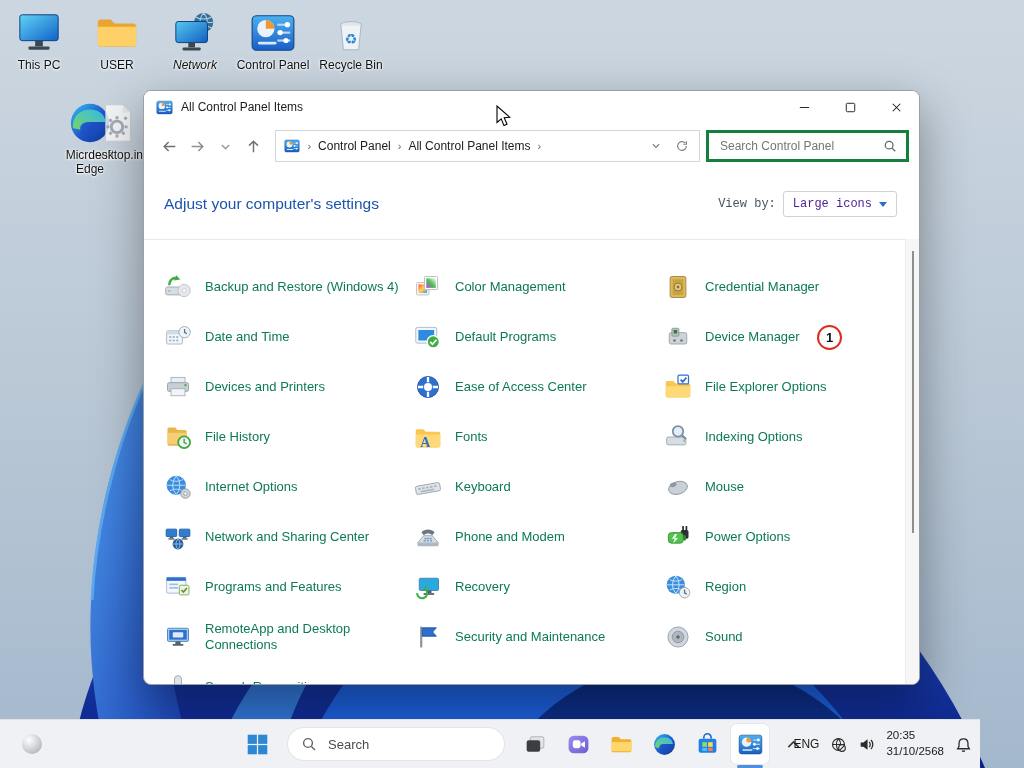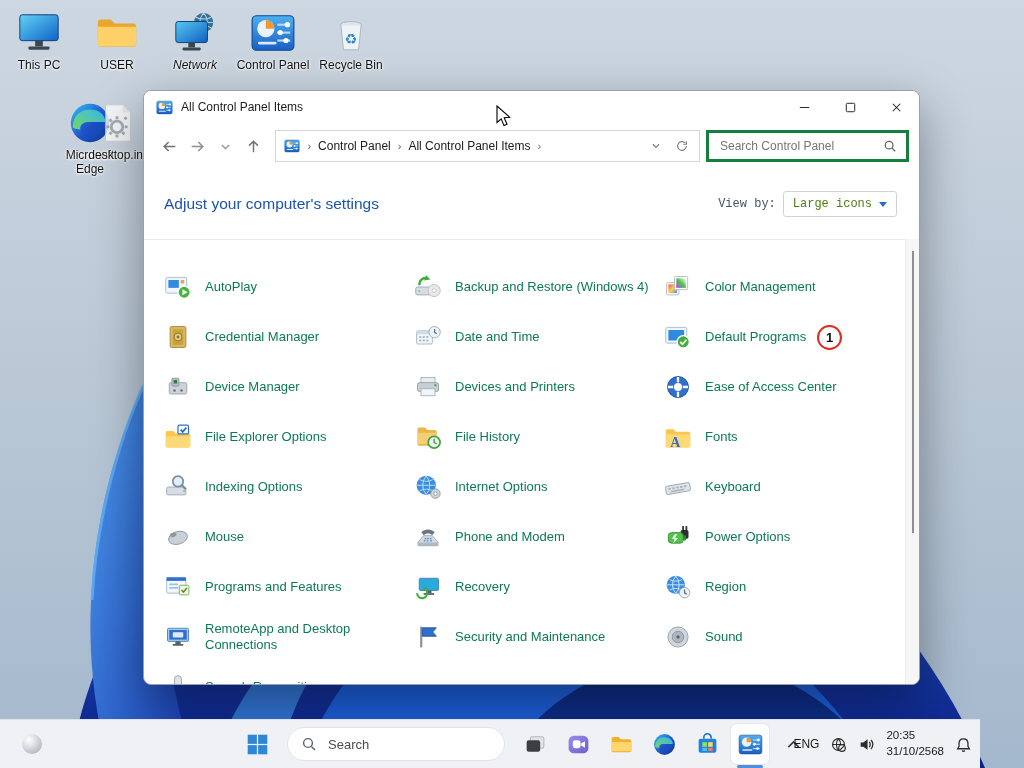"Large icons" .viewby-btn { color: #4d7c0f -> #4c1d95 }
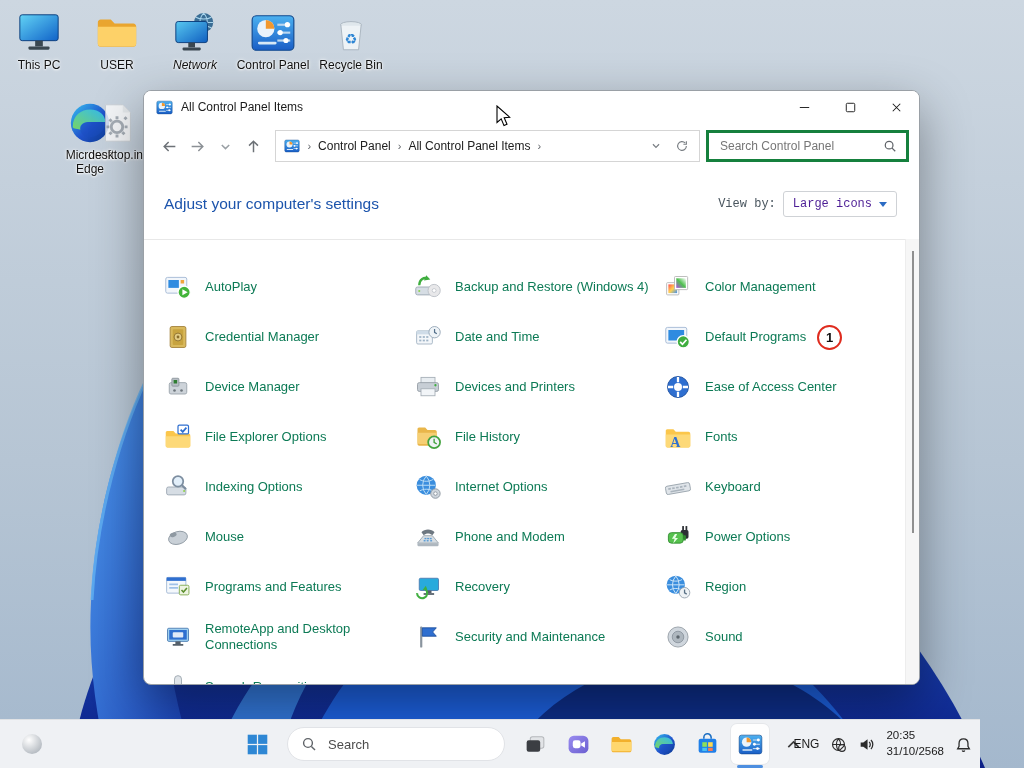"AutoPlay" div.cpitem { html: <div> <span> <svg> <rect></rect> <rect></rect> <rect></rect> <circle></circle> <path></path> </svg> </span> <span>AutoPlay</span> </div> -> none }
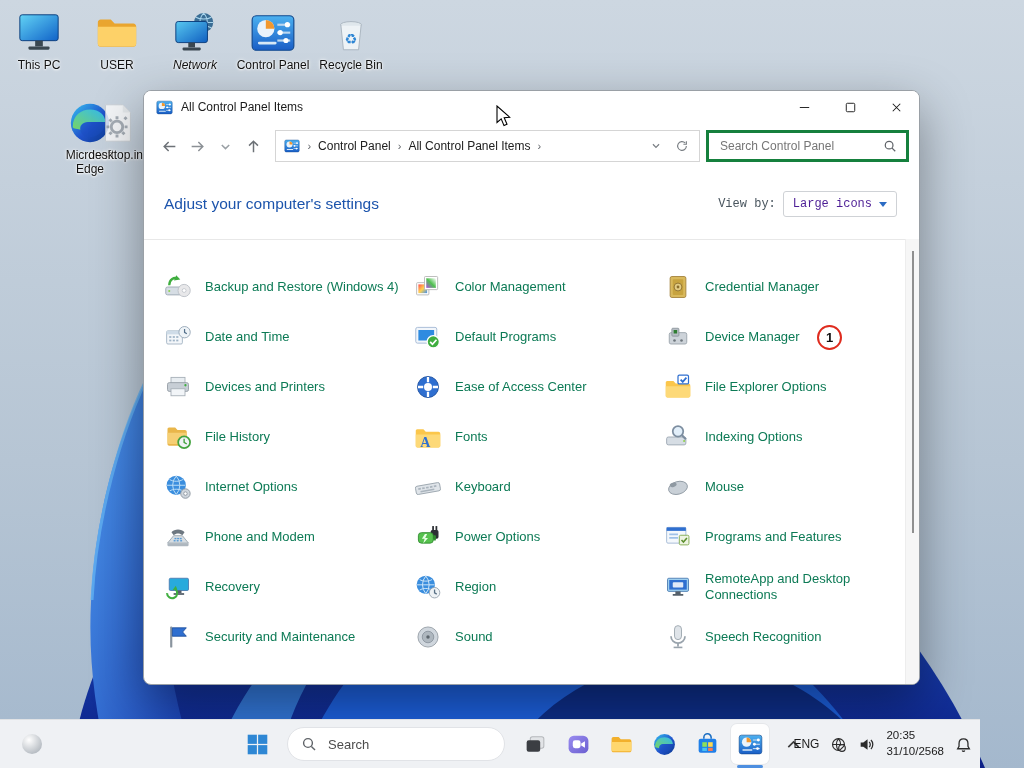"Network and Sharing Center" div.cpitem { html: none -> <div> <span> <svg> <rect></rect> <rect></rect> <rect></rect> <rect></rect> <rect></rect> <rect></rect> <circle></circle> <path></path> </svg> </span> <span>Network and Sharing Center</span> </div> }
